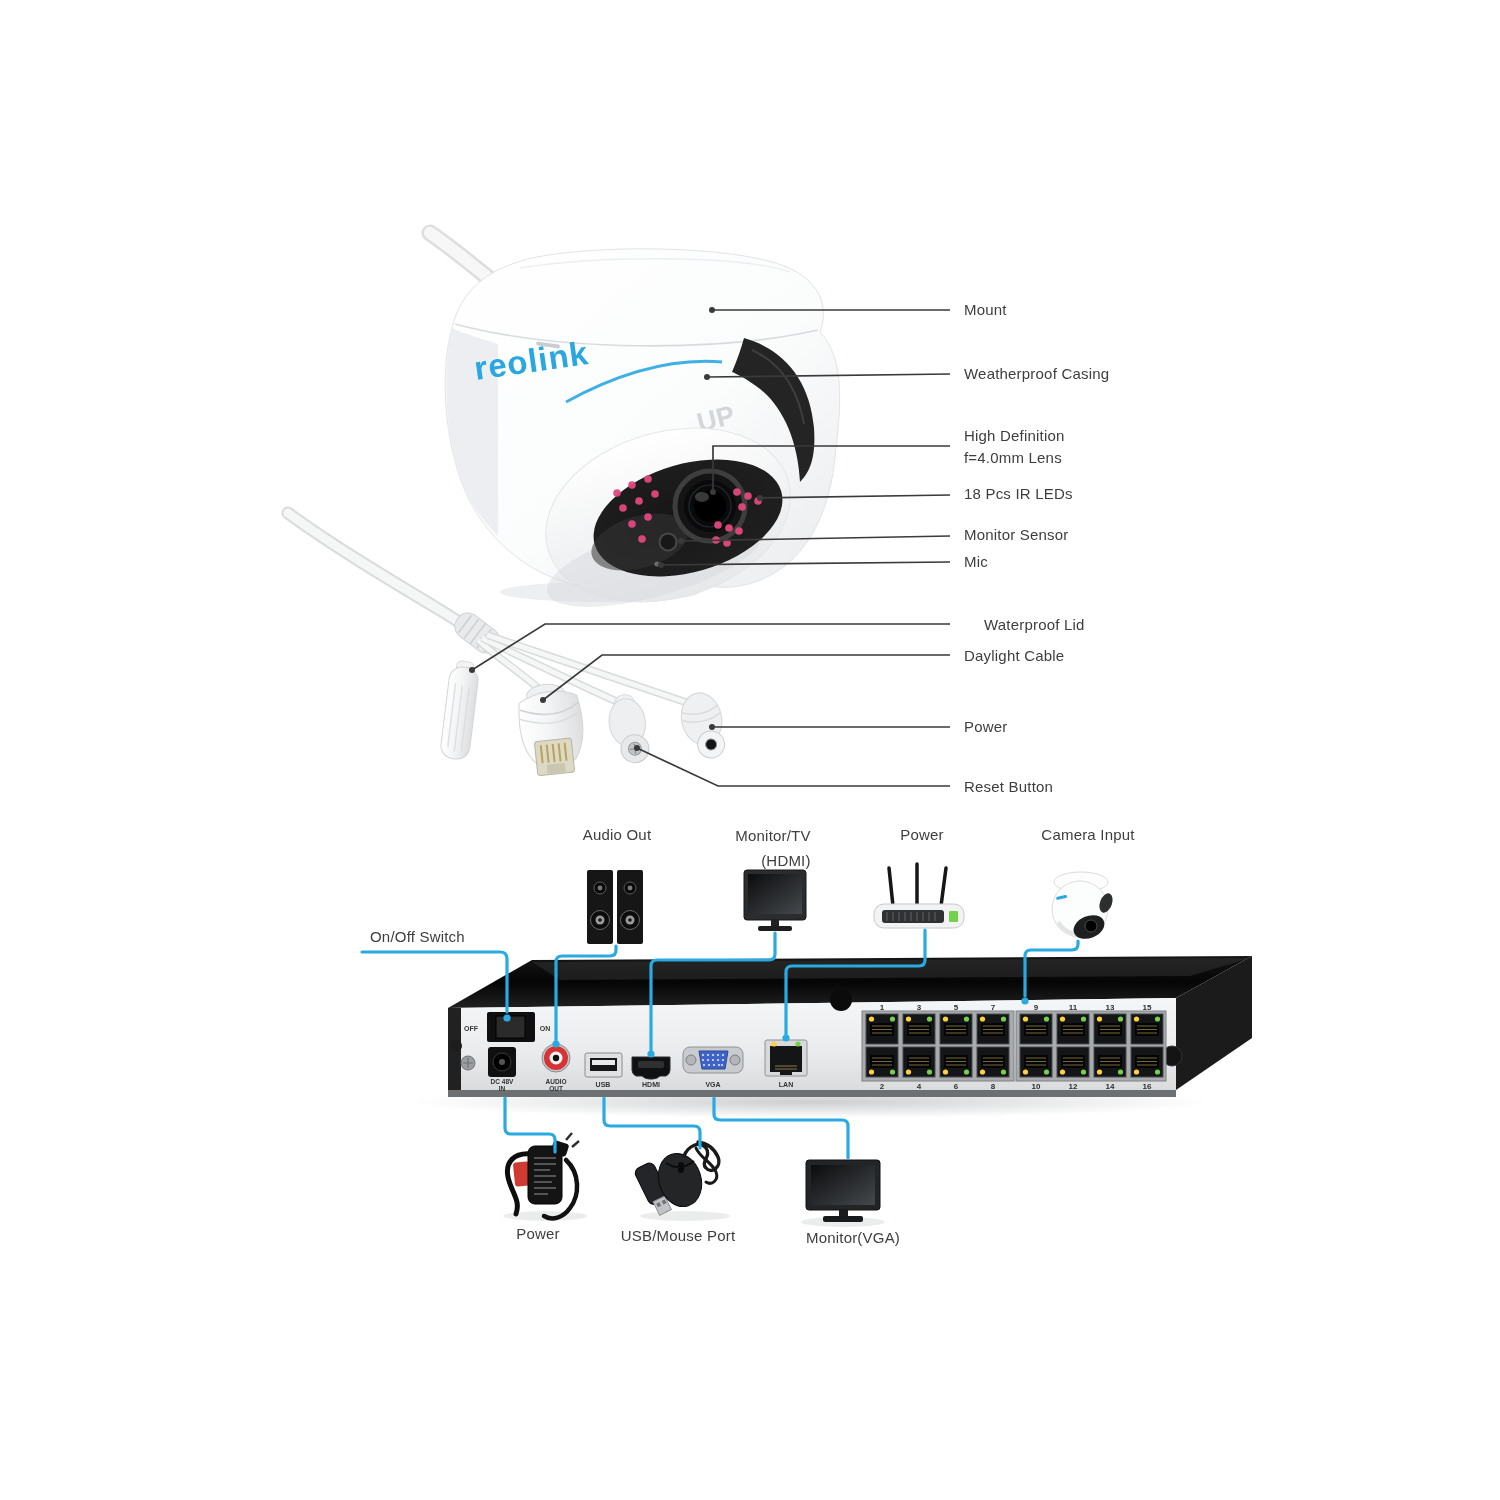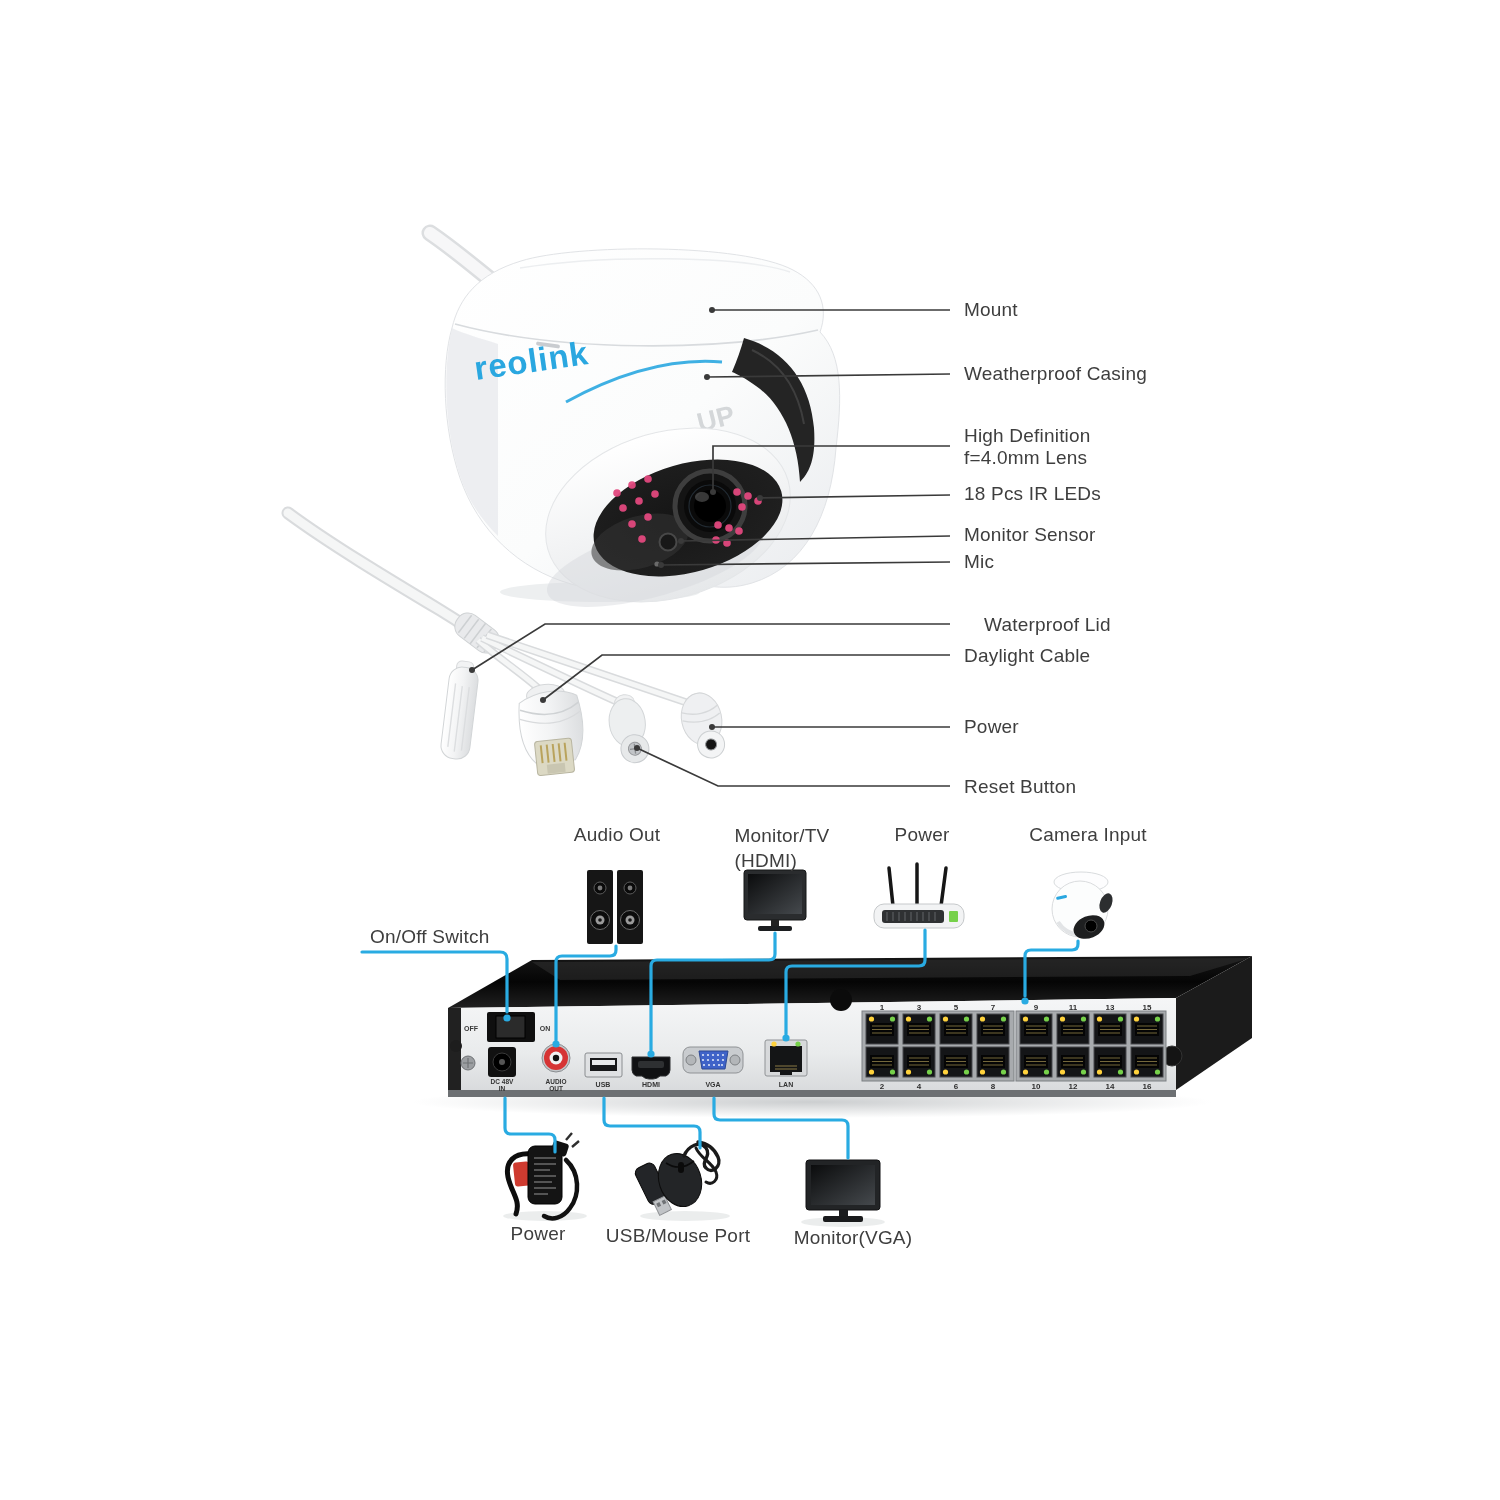"Mount" .lbl { font-size: 19px -> 15px }
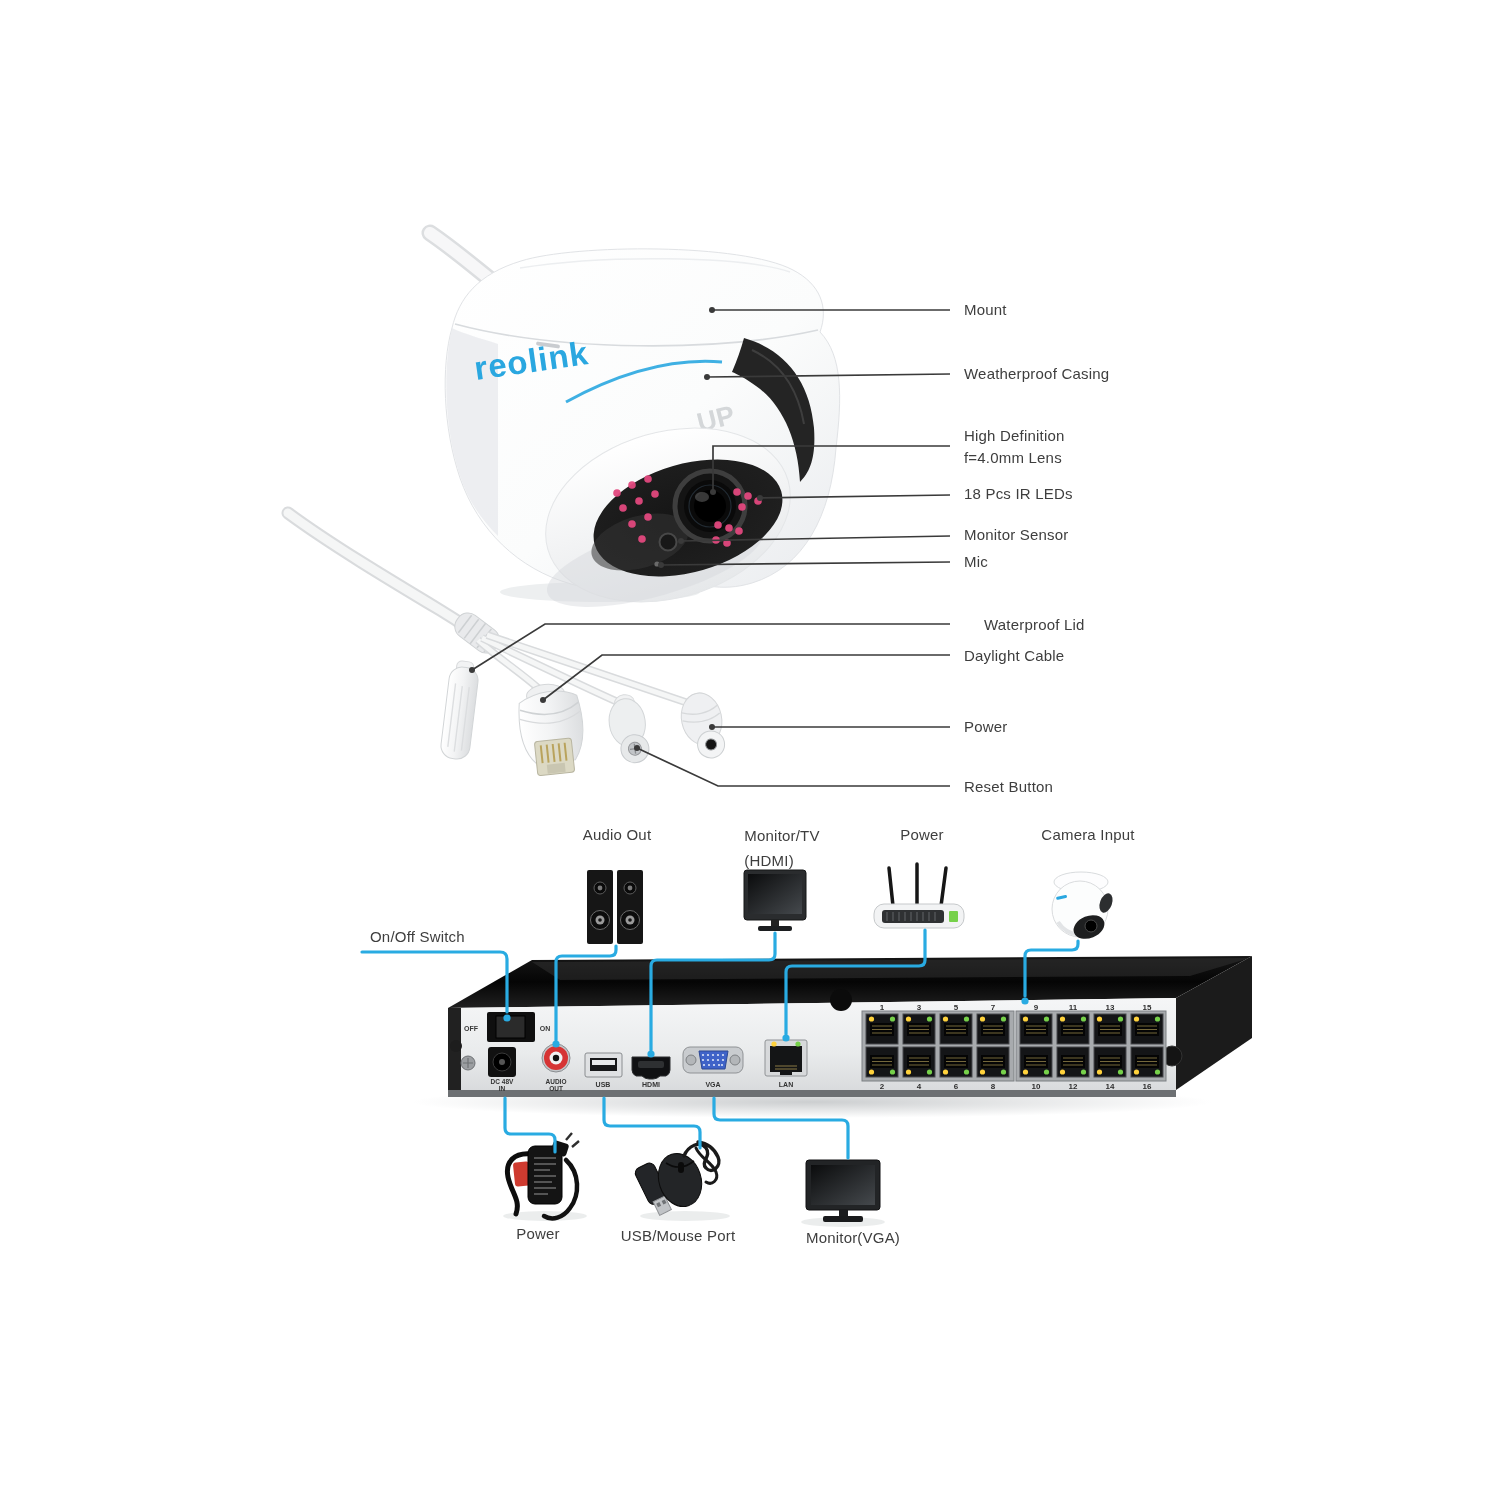"Audio Out" .ctr { text-align: left -> right }
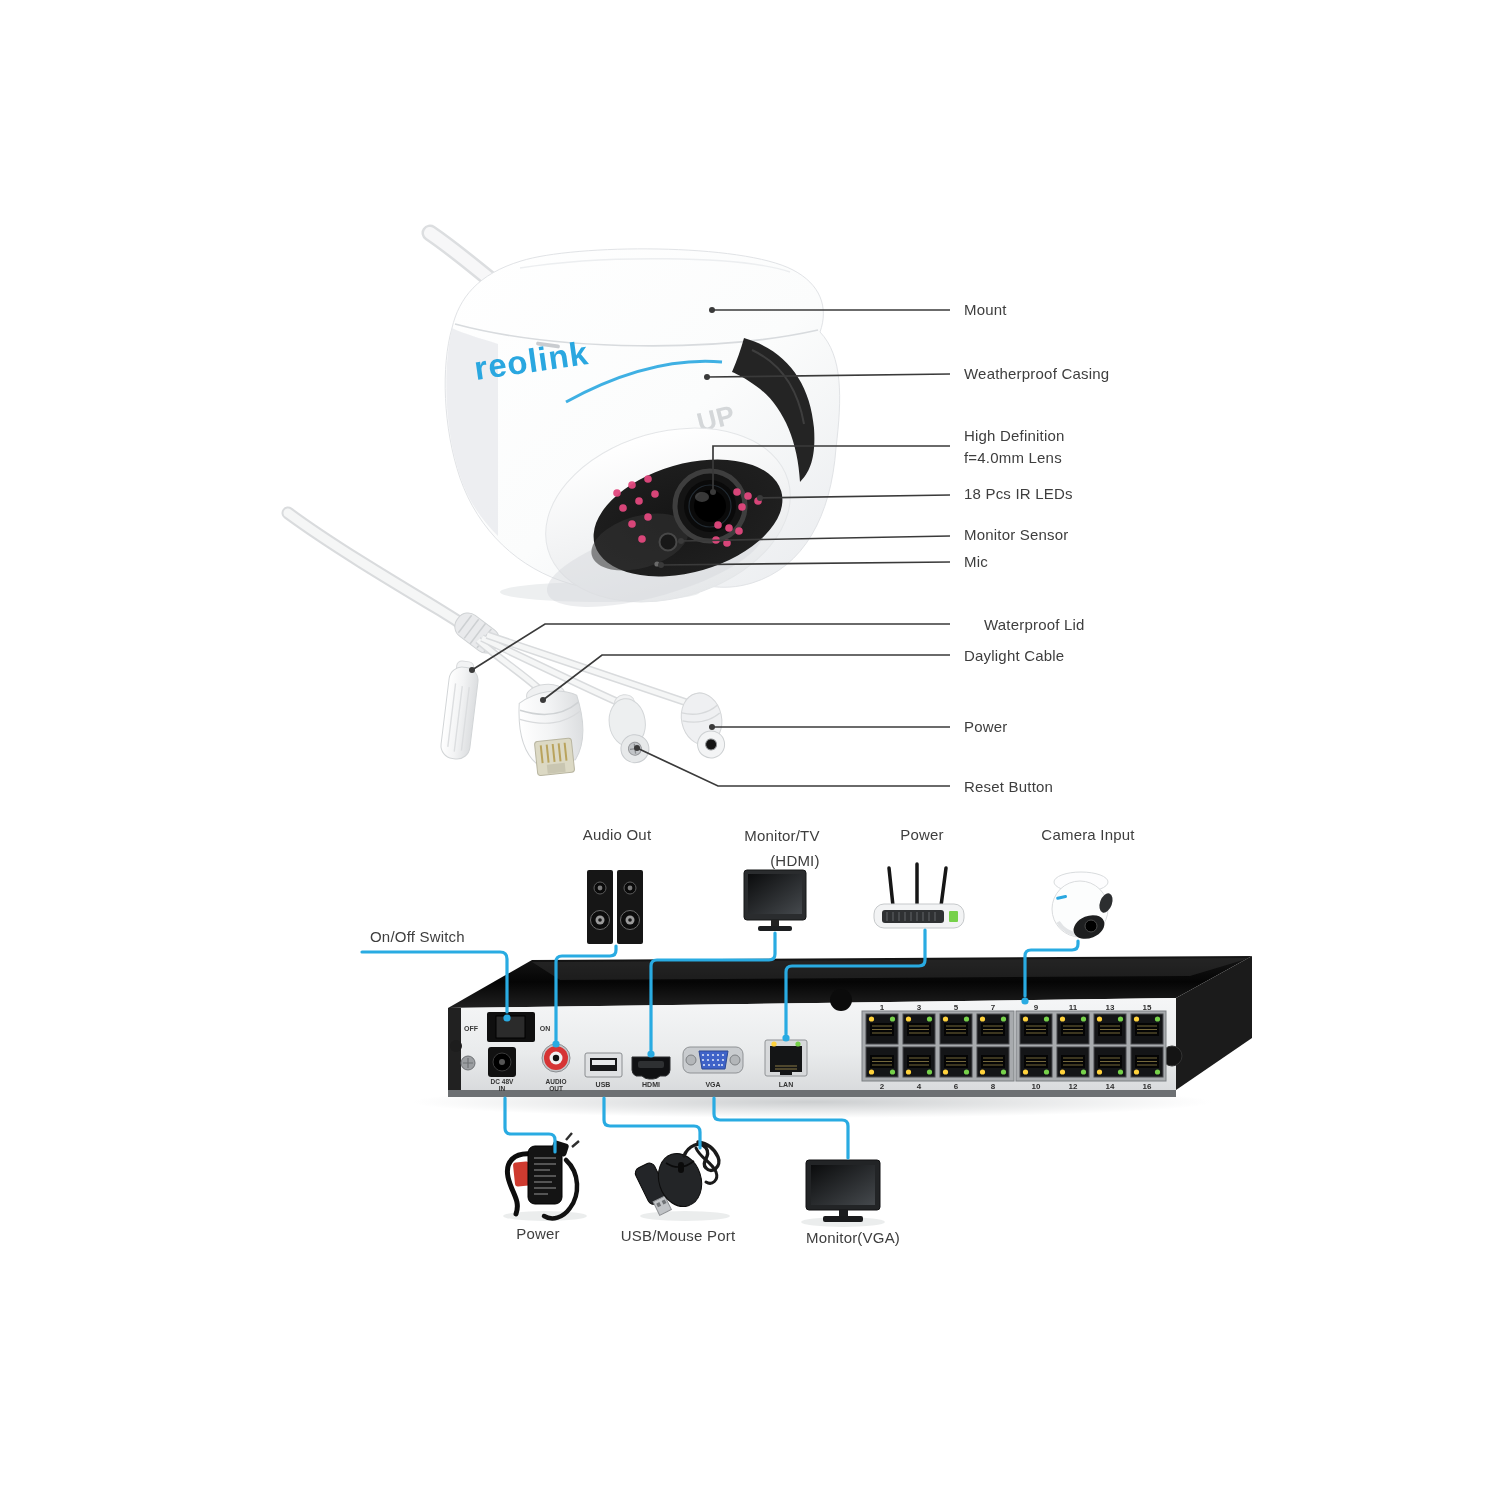"Monitor/TV" .two { margin-left: 9px -> none }
